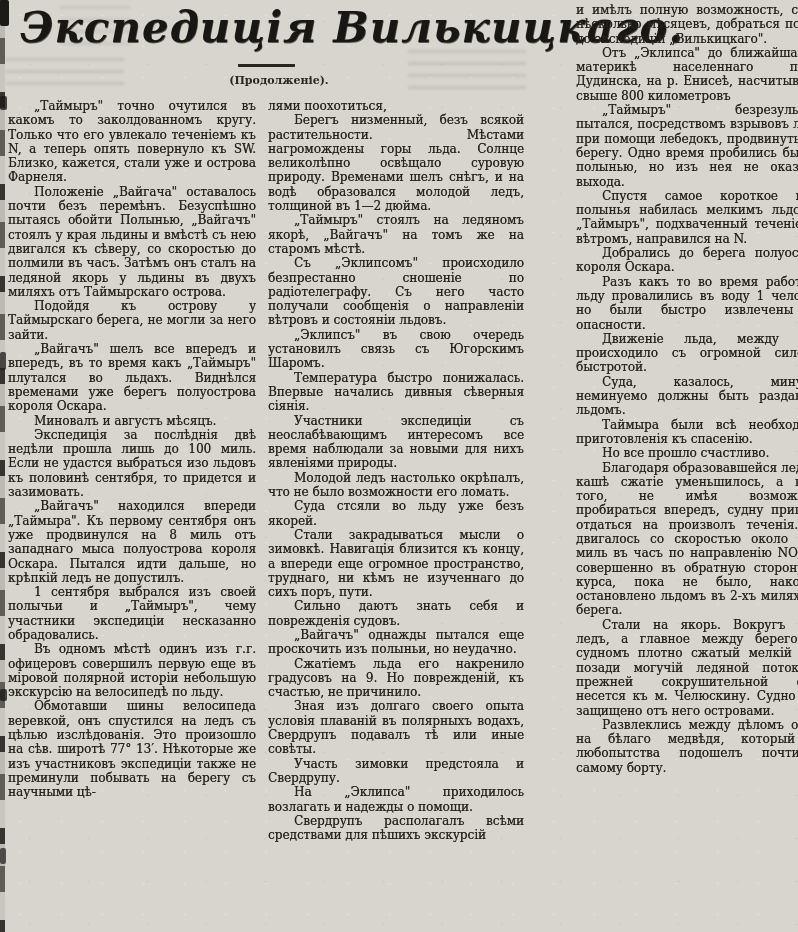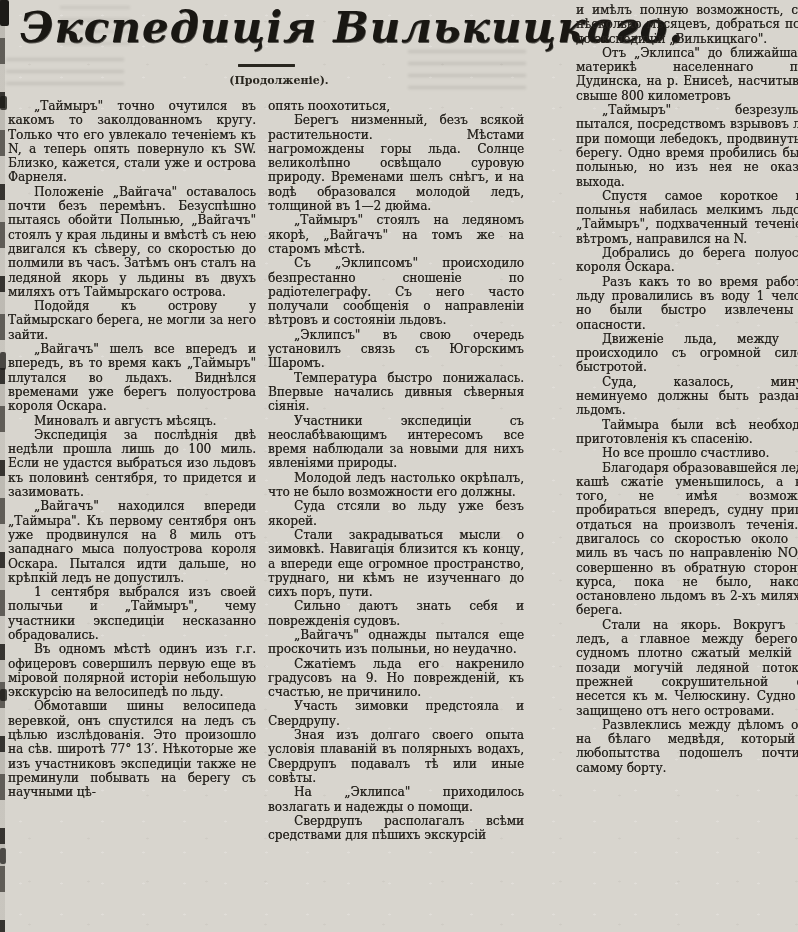"опять поохотиться," p.cont { text: опять -> лями }
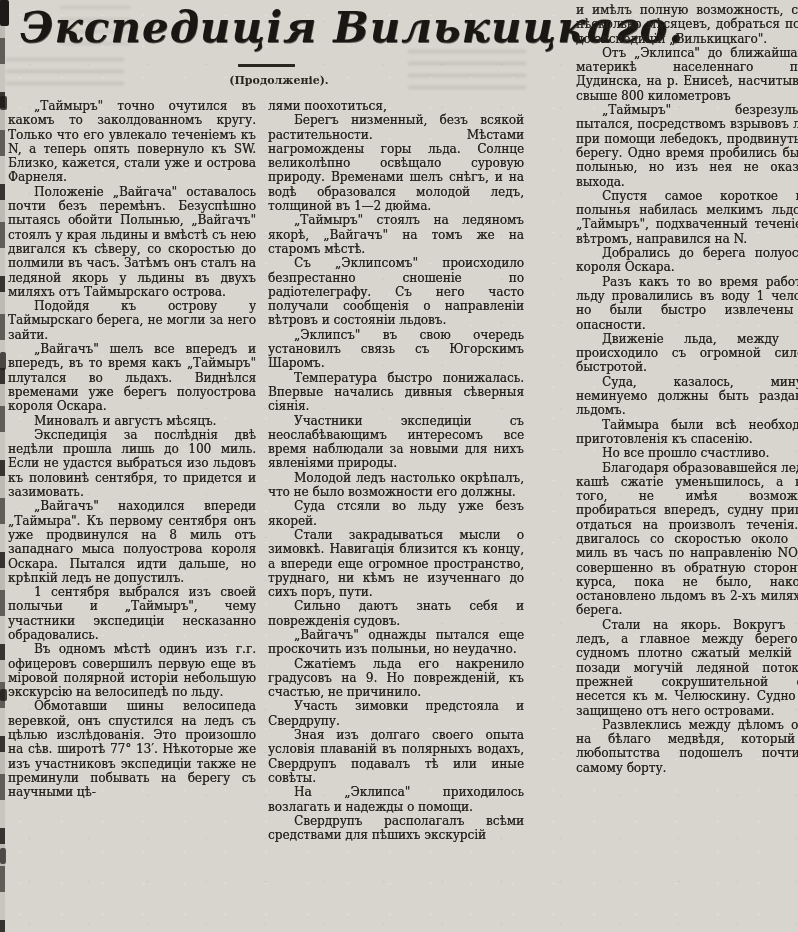"Молодой ледъ настолько окрѣпалъ, что" p { text: должны -> ломать }
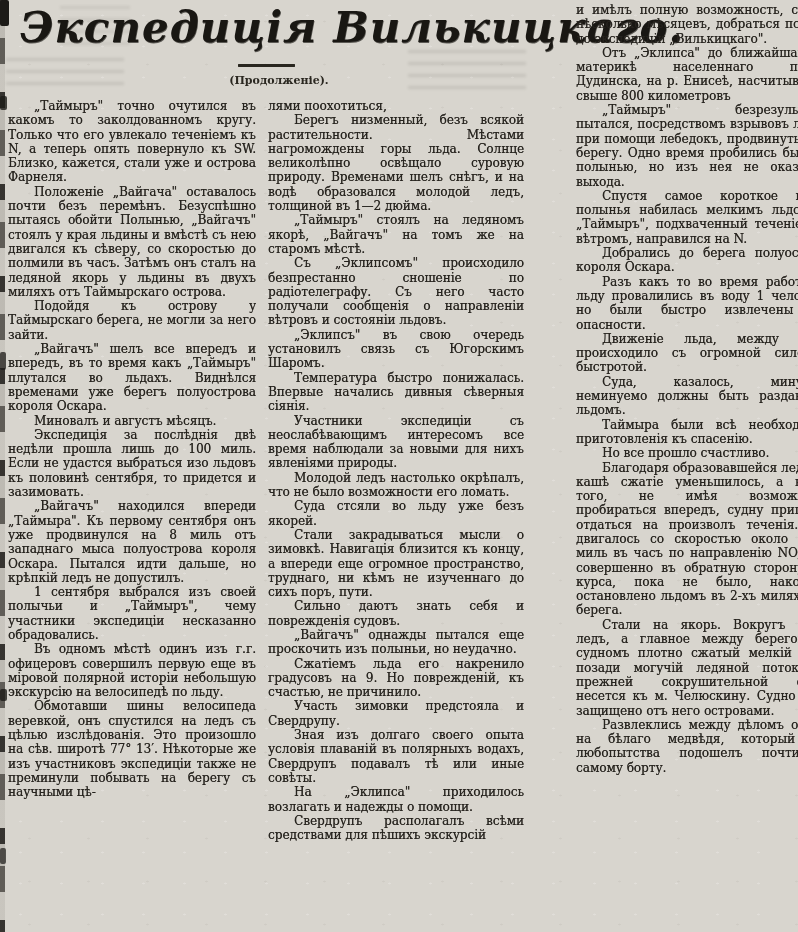"Участь зимовки предстояла и Свердрупу." p { order: before "Зная изъ долгаго своего опыта" -> after "Зная изъ долгаго своего опыта" }
